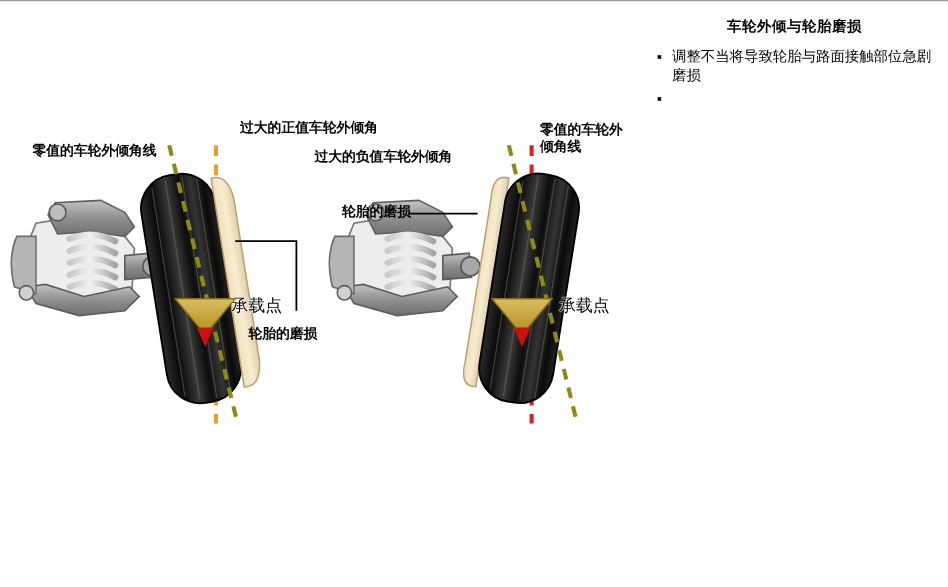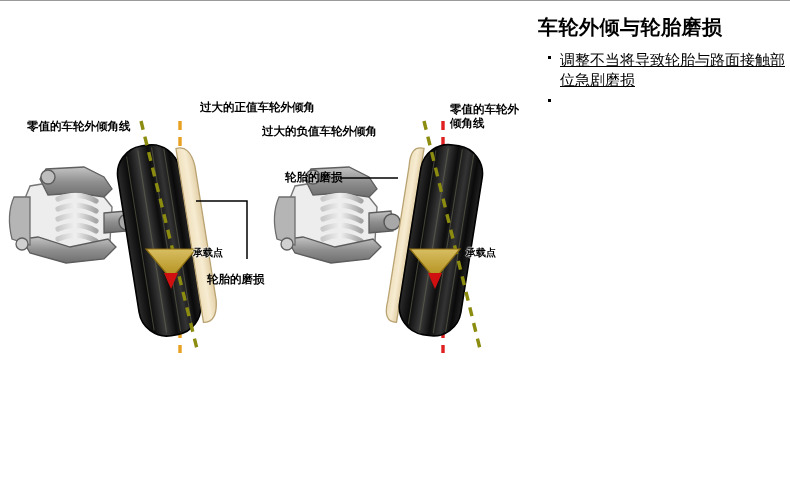"车轮外倾与轮胎磨损" #panel-title { font-size: 20px -> 12px; text-align: none -> center }
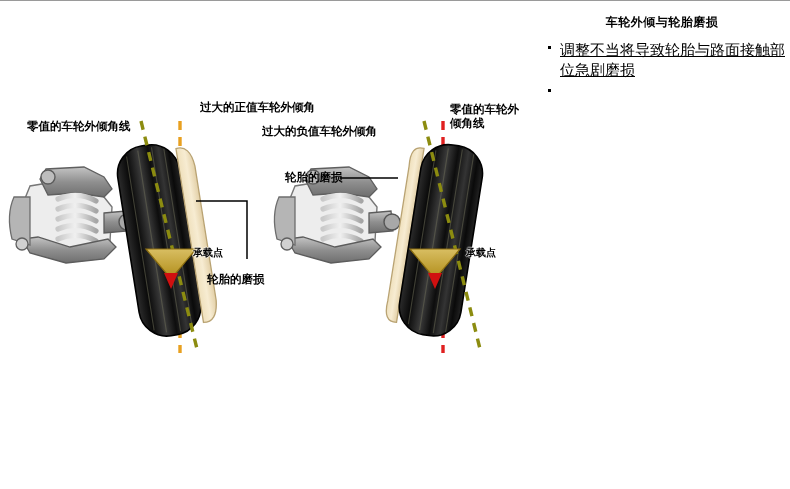"调整不当将导致轮胎与路面接触部位急剧磨损" #bullet-list li { font-size: 15px -> 12px; text-decoration: underline -> none }
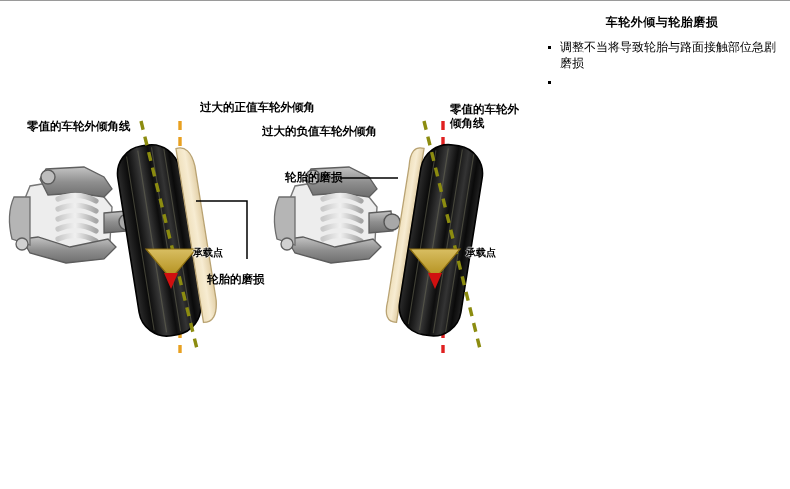"承载点" .loadpt-text { font-size: 10px -> 14px; font-weight: bold -> normal }
